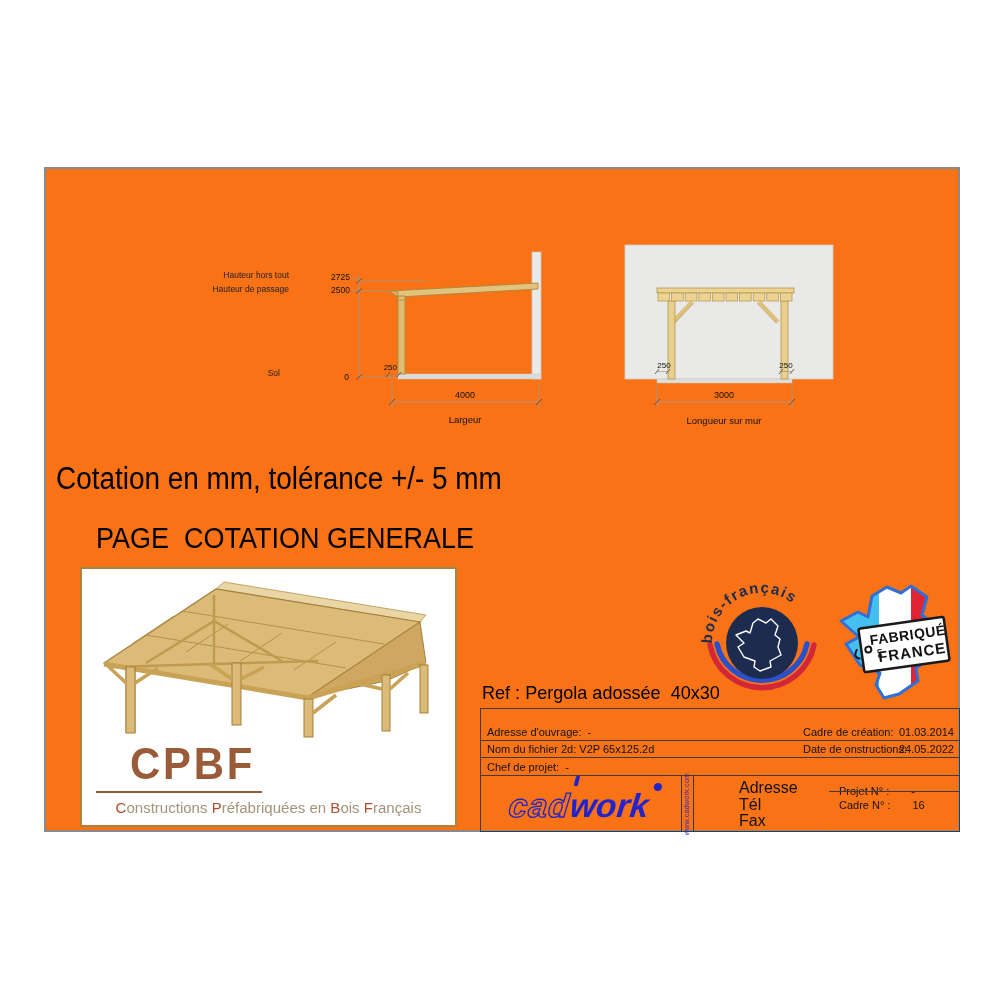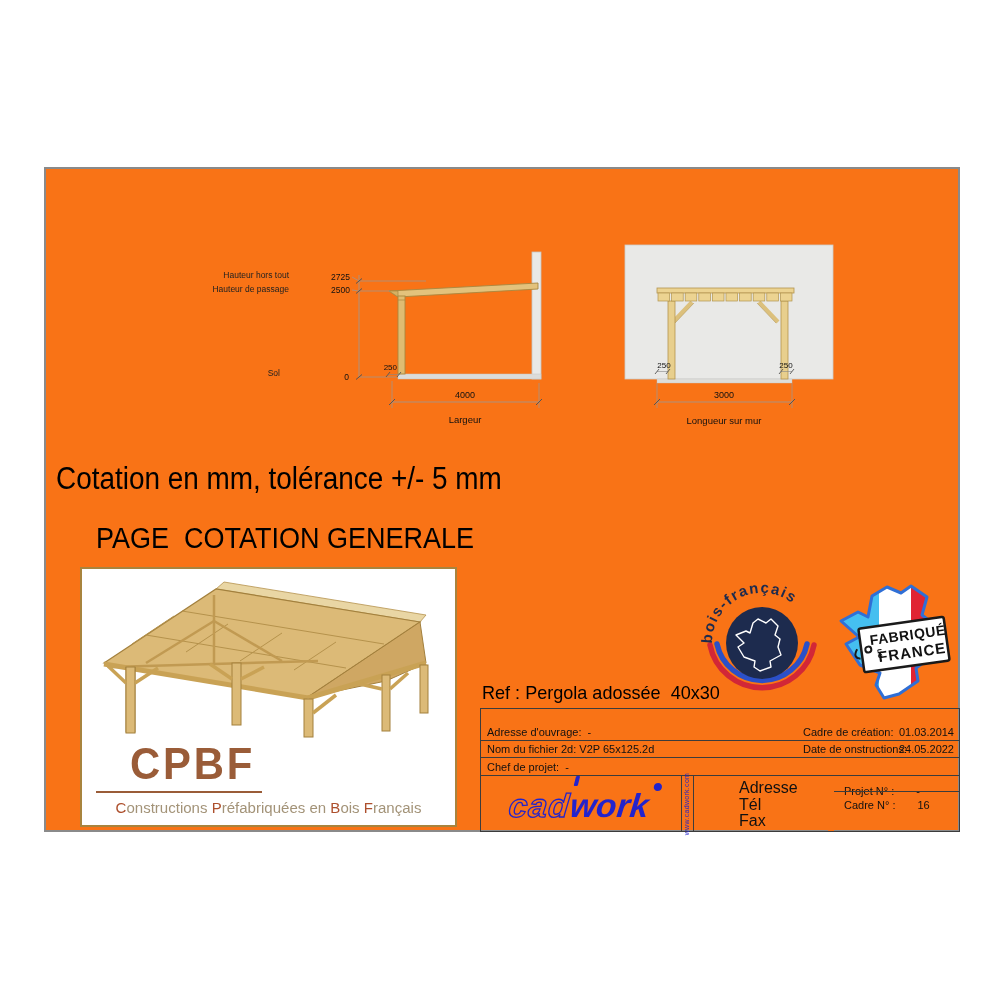"Projet N° :" .cell-nums { border-left: 6px solid #f97316 -> 1px solid #f97316 }
